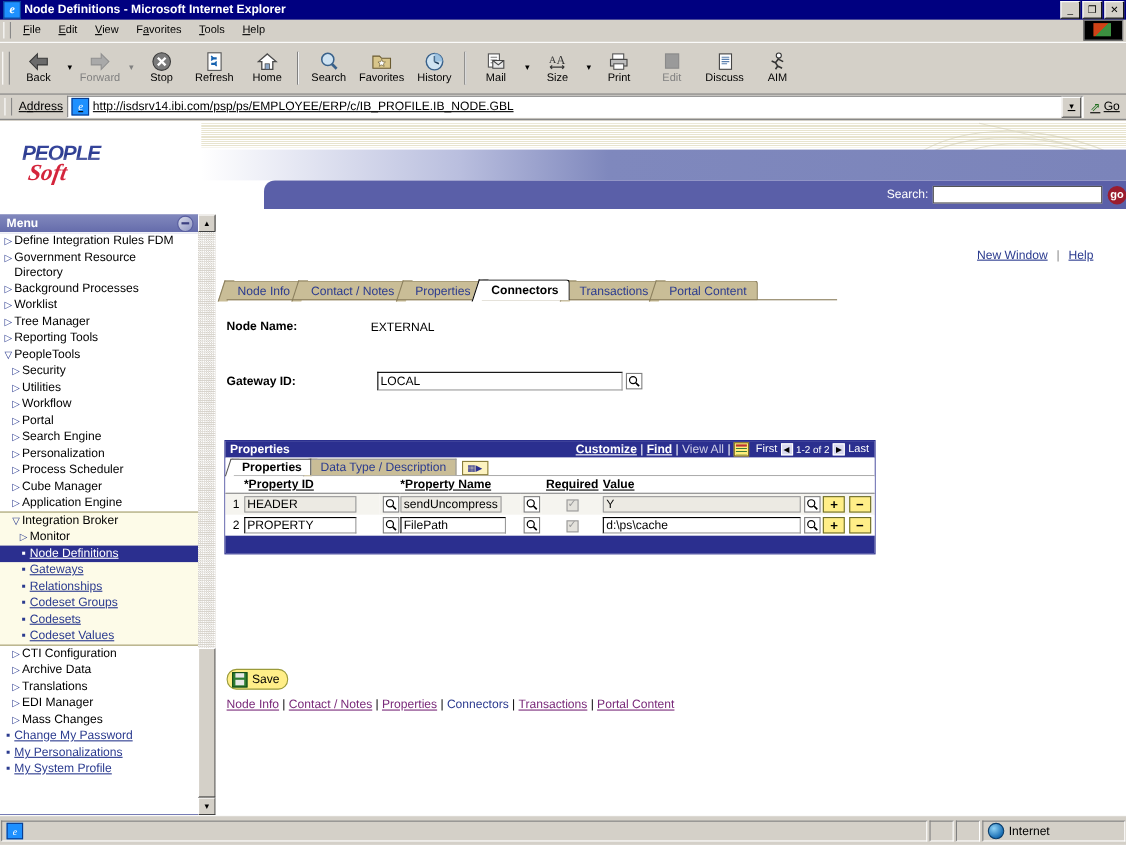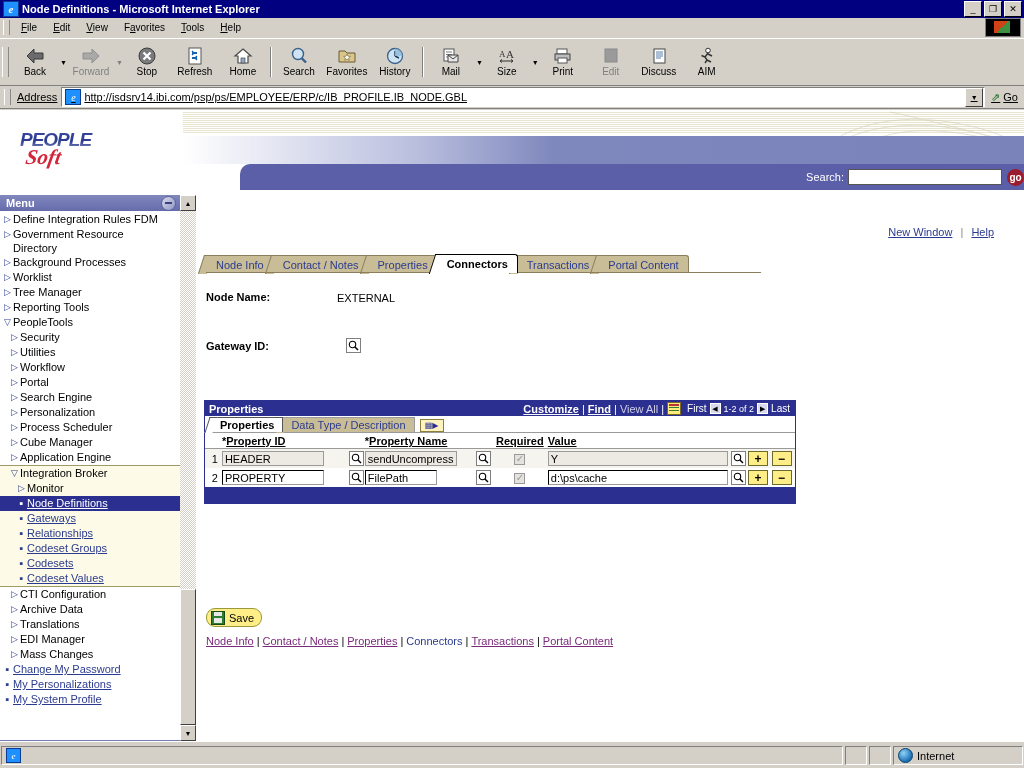"LOCAL" input { html: none -> <input> }
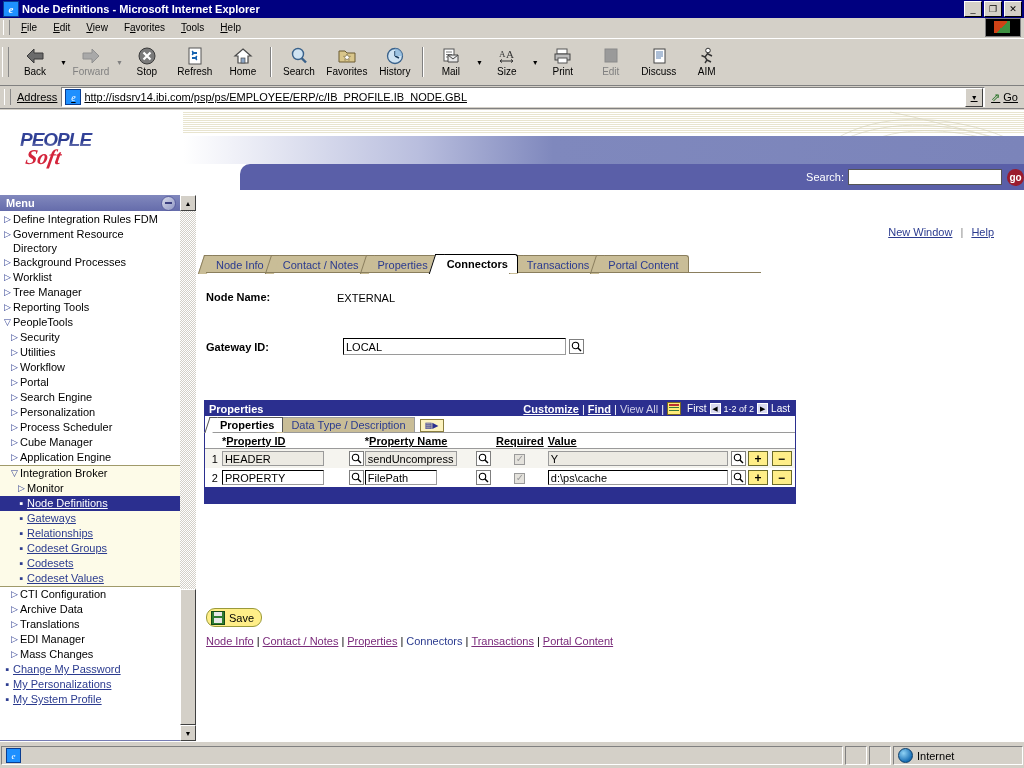"FilePath" input.cellinput { width: 72px -> 96px }
